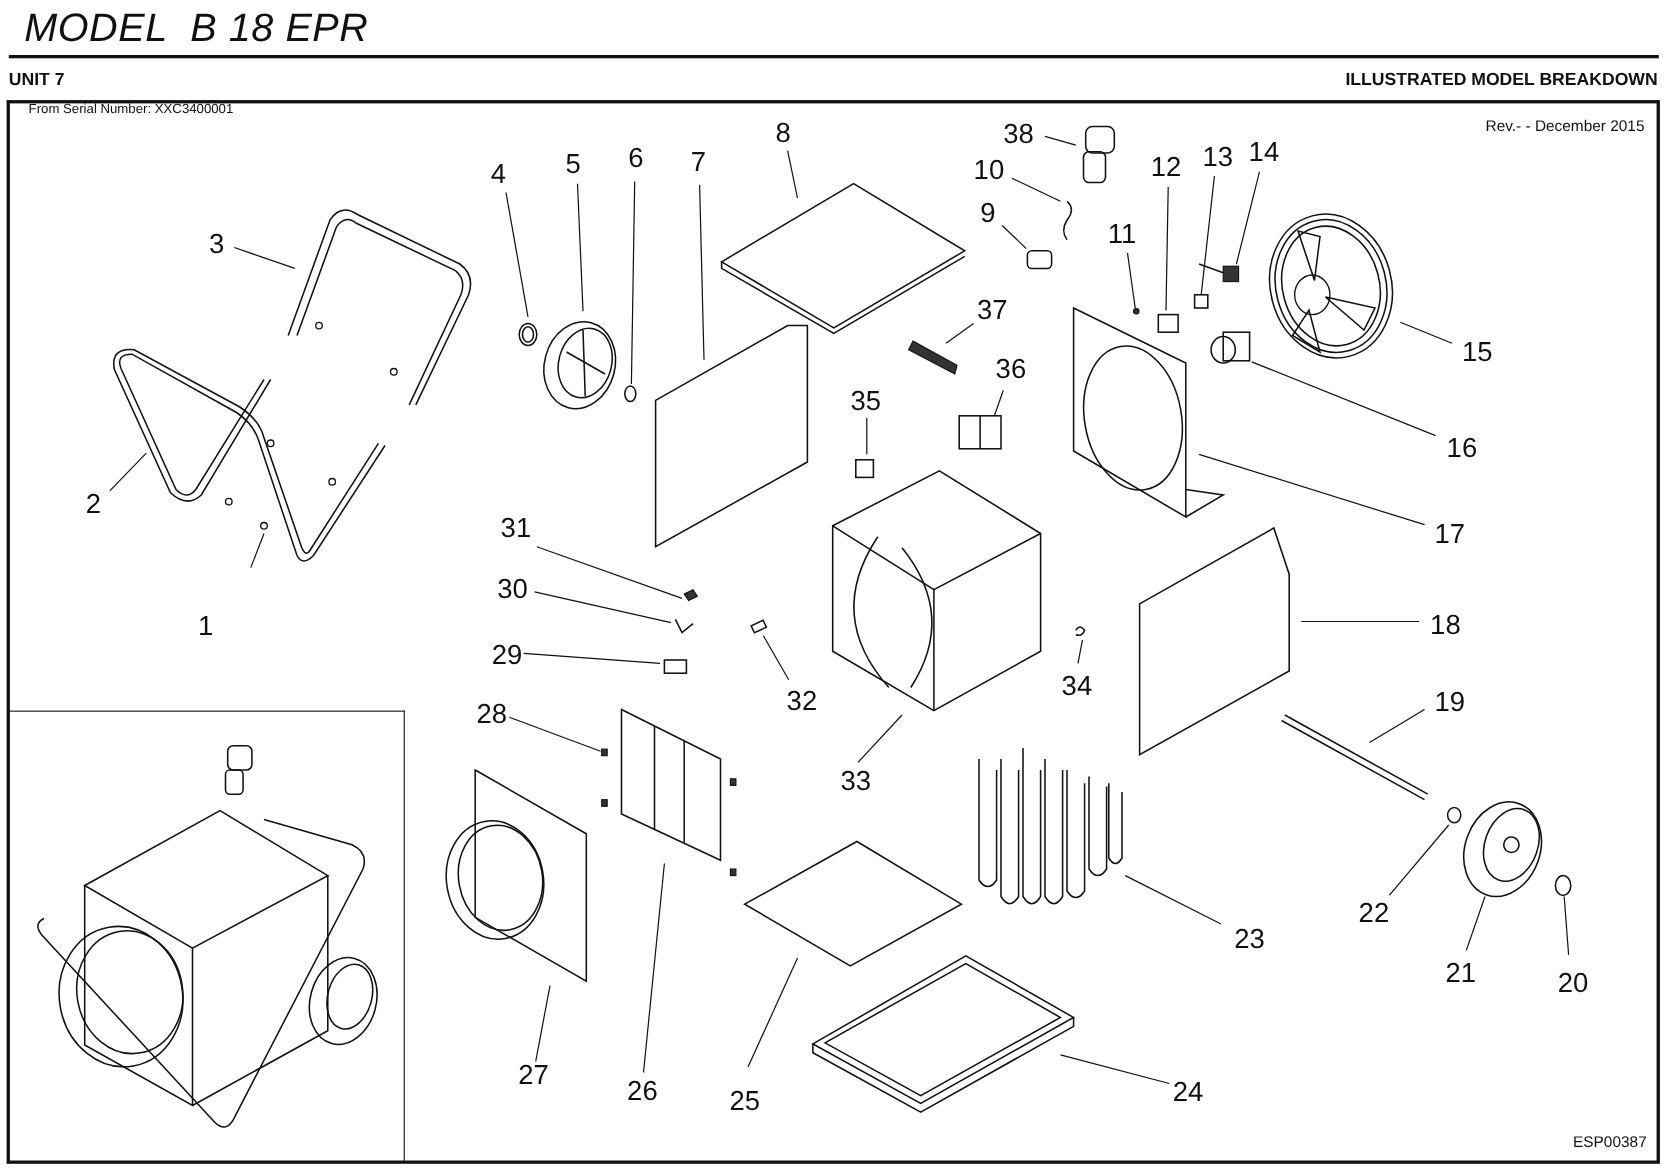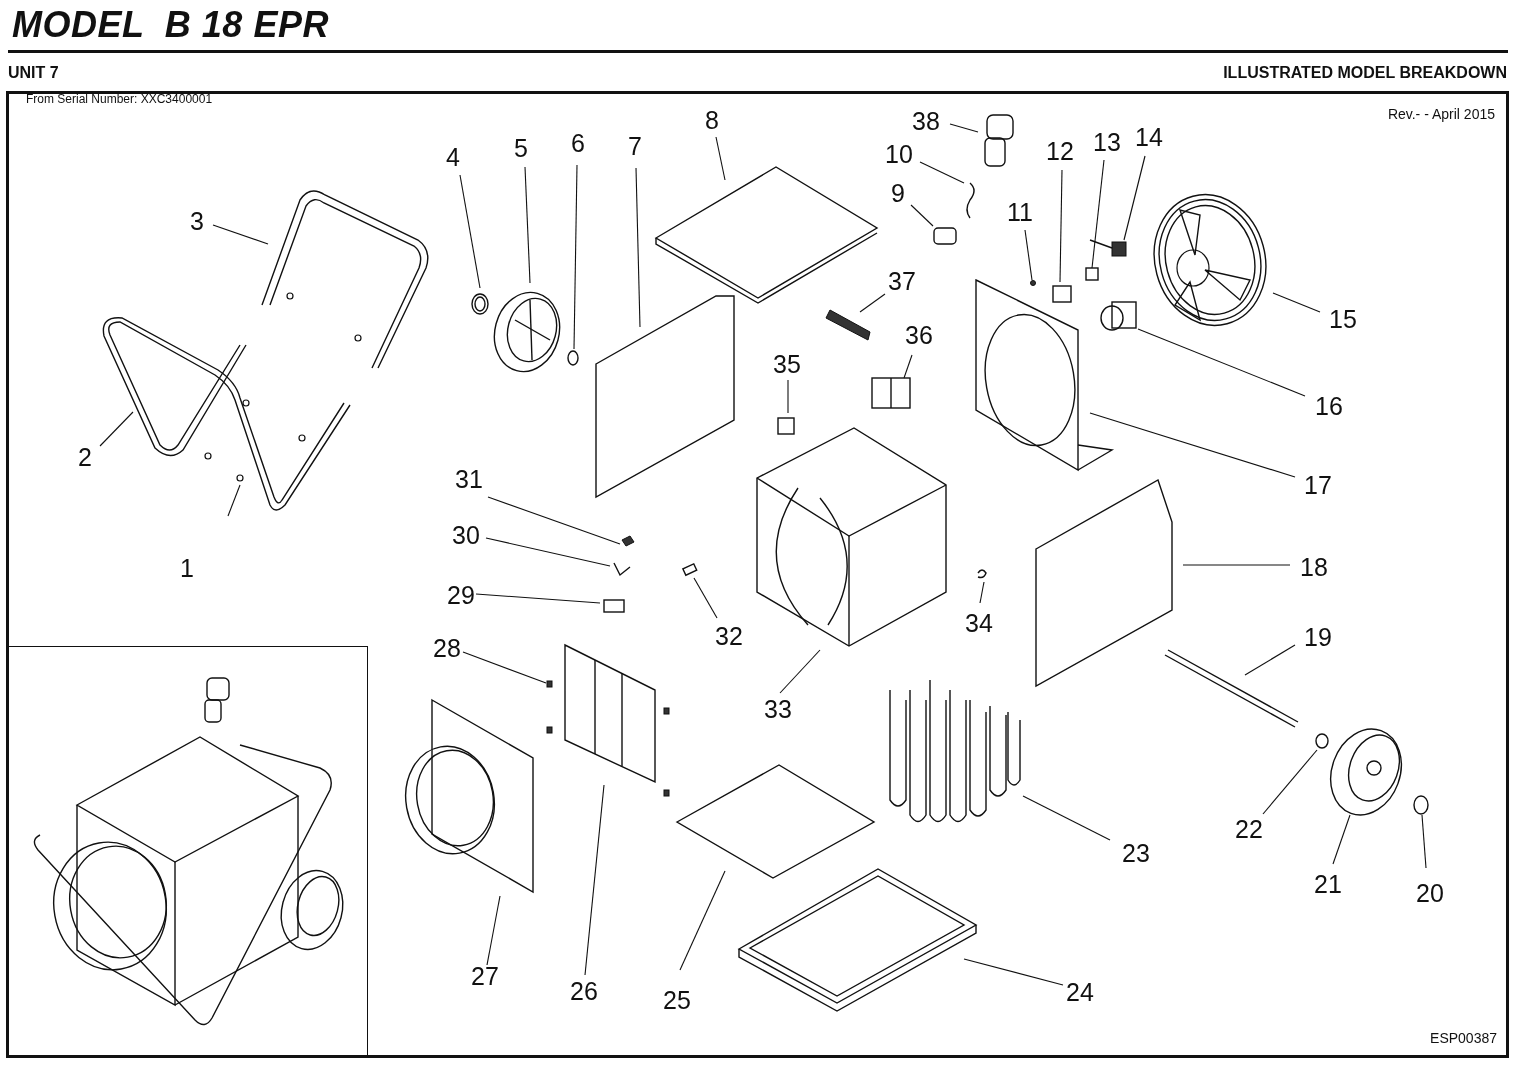"MODEL B 18 EPR" .title { font-weight: bold -> normal; left: 12px -> 22px }
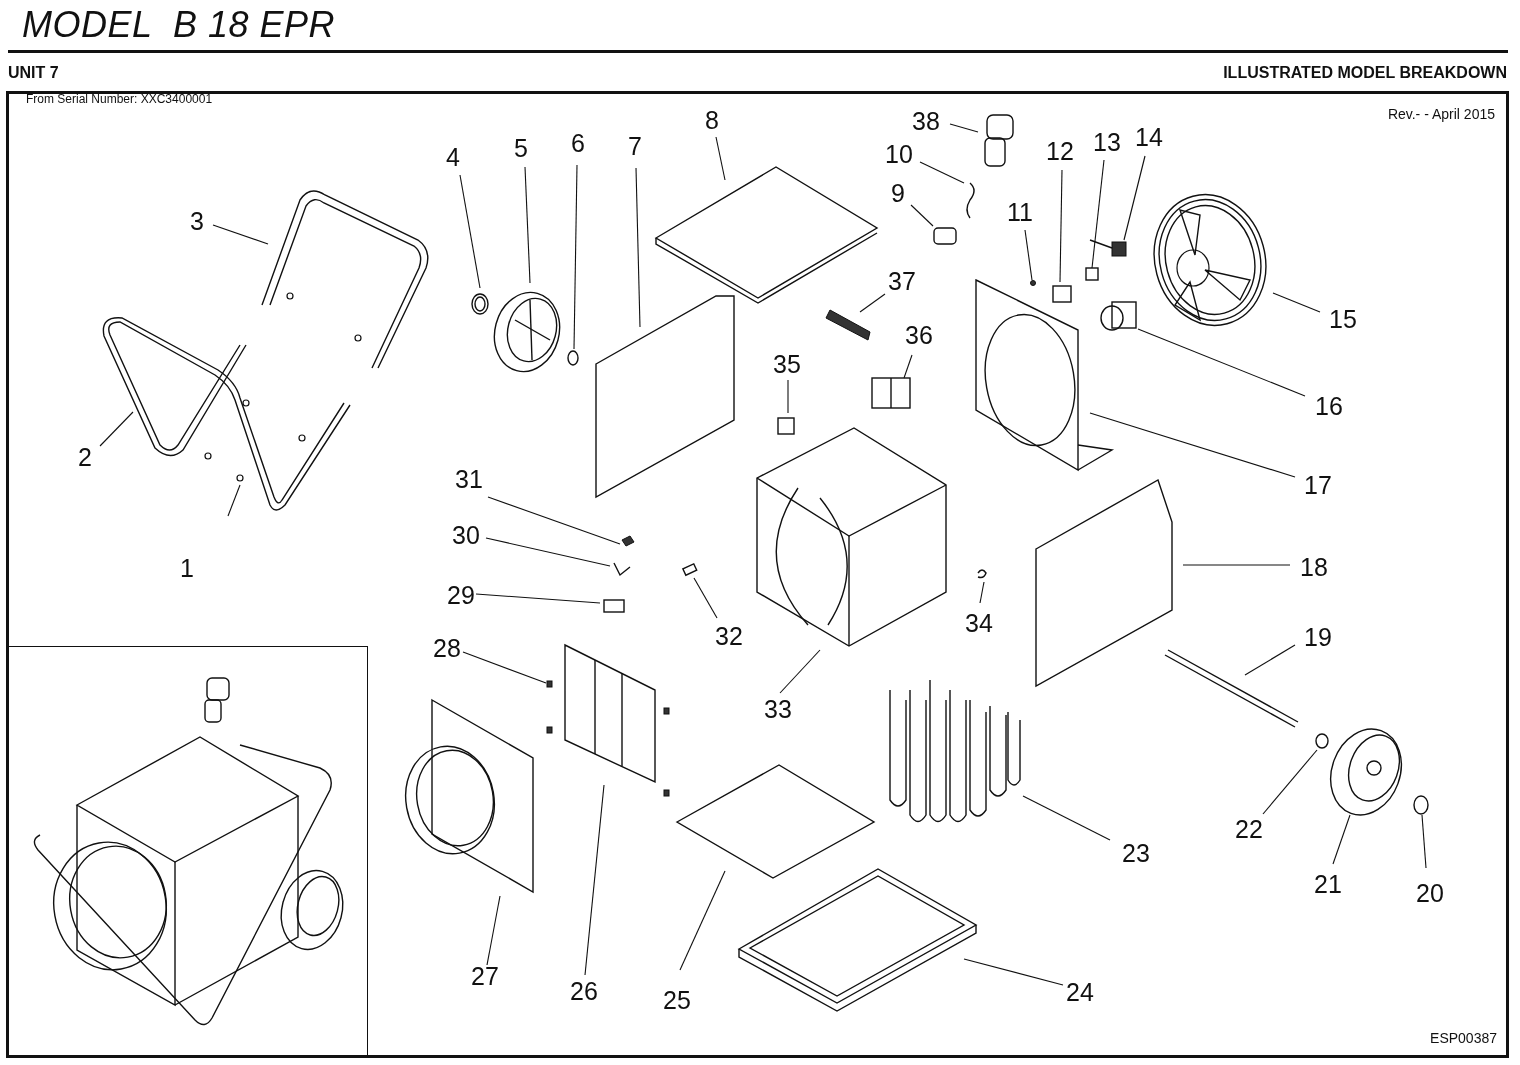"Rev.- - April 2015" div.rev { text: April -> December }
